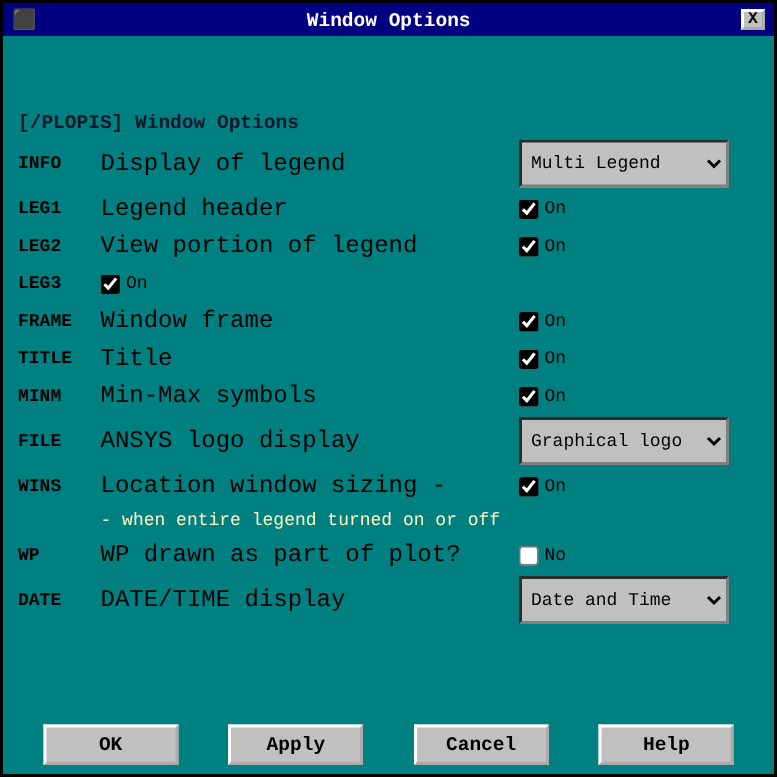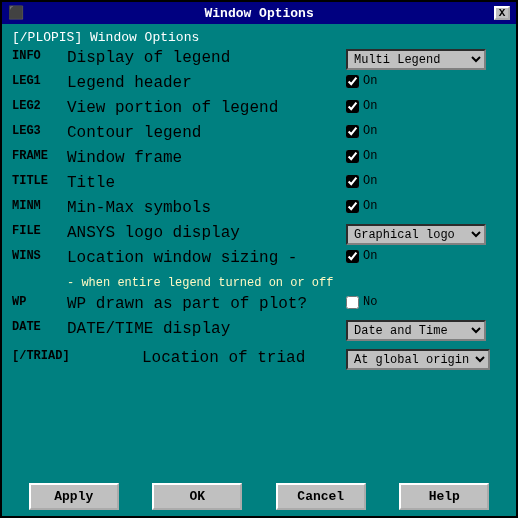"[/PLOPIS] Window Options" .section-header { color: #ffffff -> #0f172a; font-weight: normal -> bold; margin-top: none -> 44px }
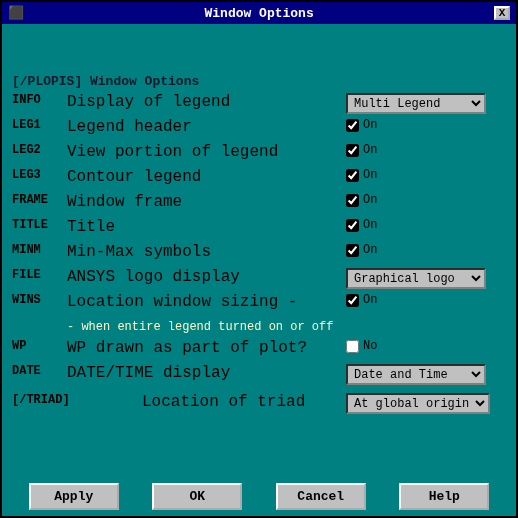"INFO" .row { align-items: flex-start -> center }
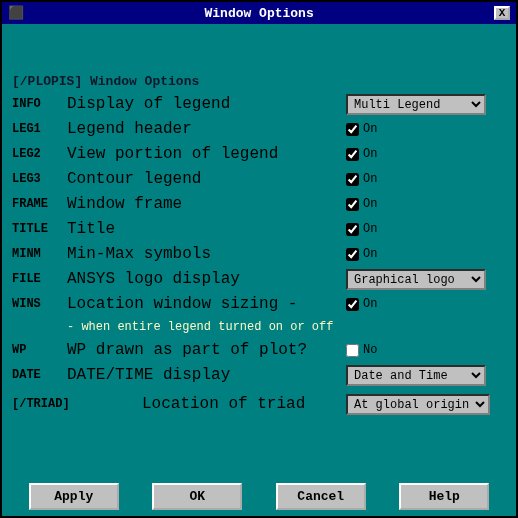"Multi Legend" select { height: 21px -> 32px }
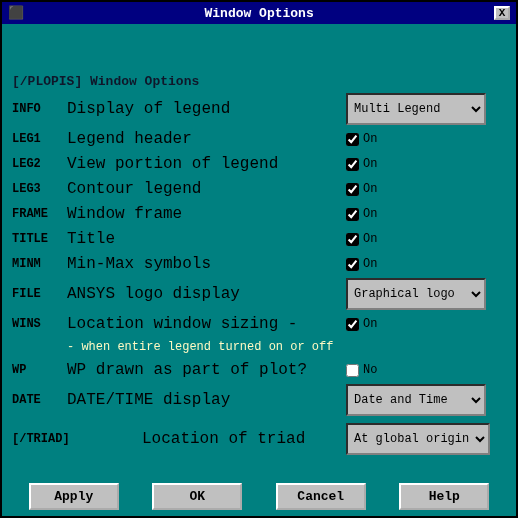"Contour legend" span.row-label { html: <span>Contour legend</span> -> none }
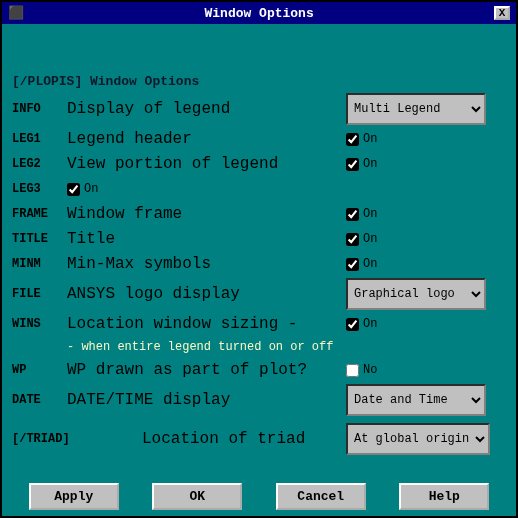"[/TRIAD]" div.row { html: <div> <span>[/TRIAD]</span> <span>Location of triad</span> <div> <select> <option>At global origin</option> <option>At screen corner</option> <option>No triad</option> </select> </div> </div> -> none }
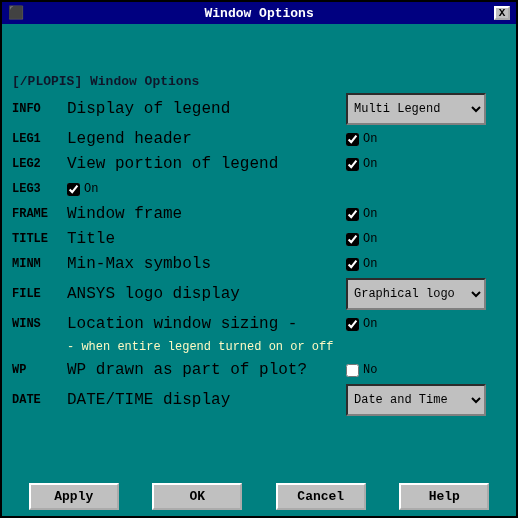"Apply" button.btn { order: before "OK" -> after "OK" }
